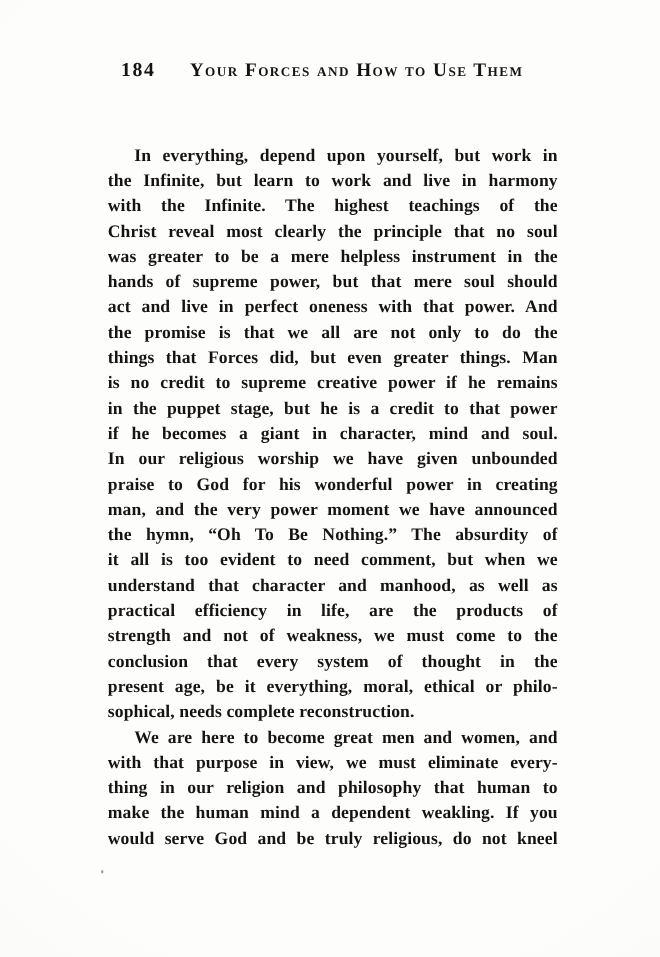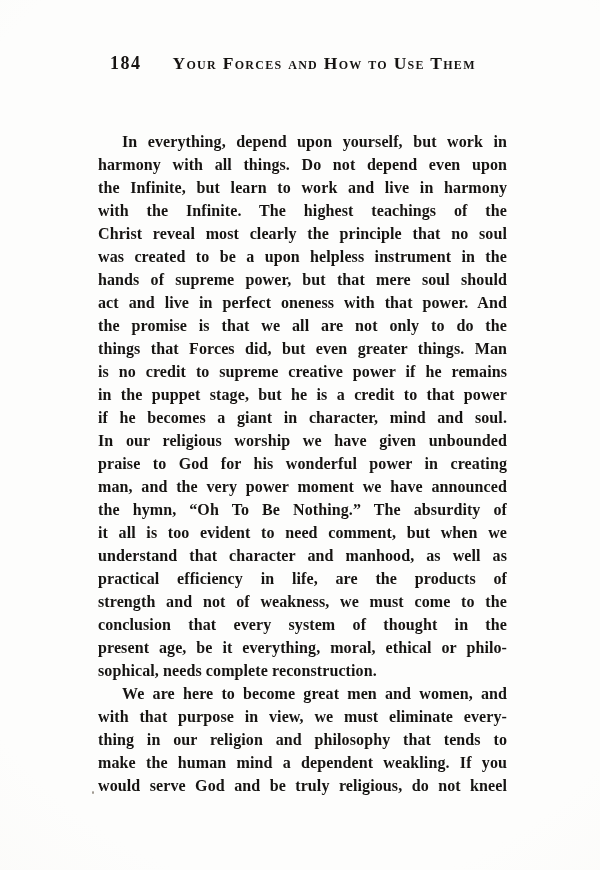"harmony with all things. Do" div.line { html: <div>harmony with all things. Do not depend even upon</div> -> none }
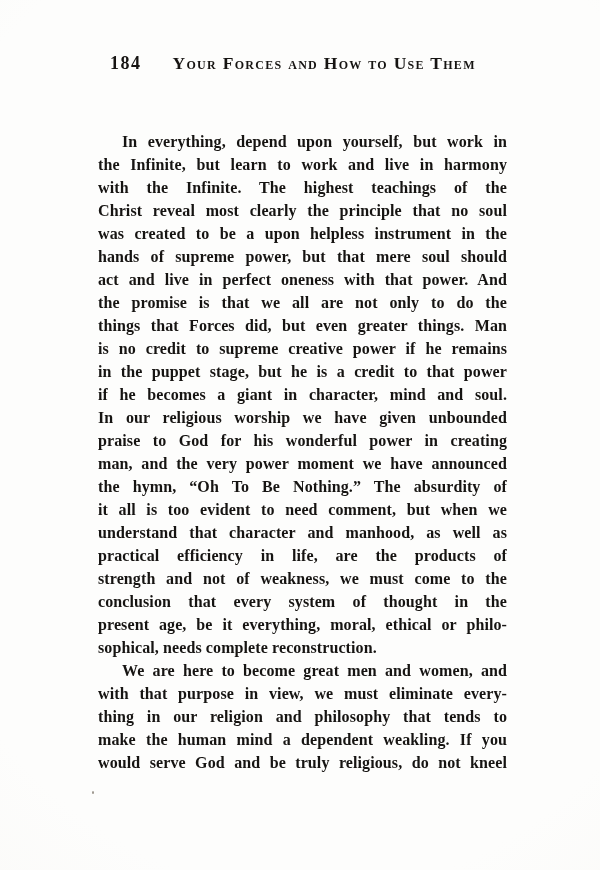"was created to be a" div.line { text: created to be a upon -> greater to be a mere }
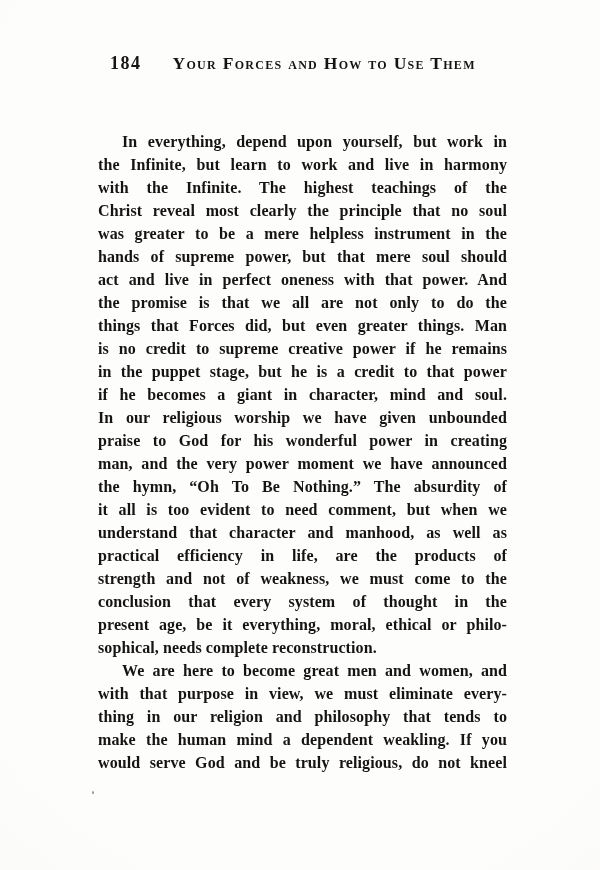"thing in our religion and" div.line { text: tends -> human }
